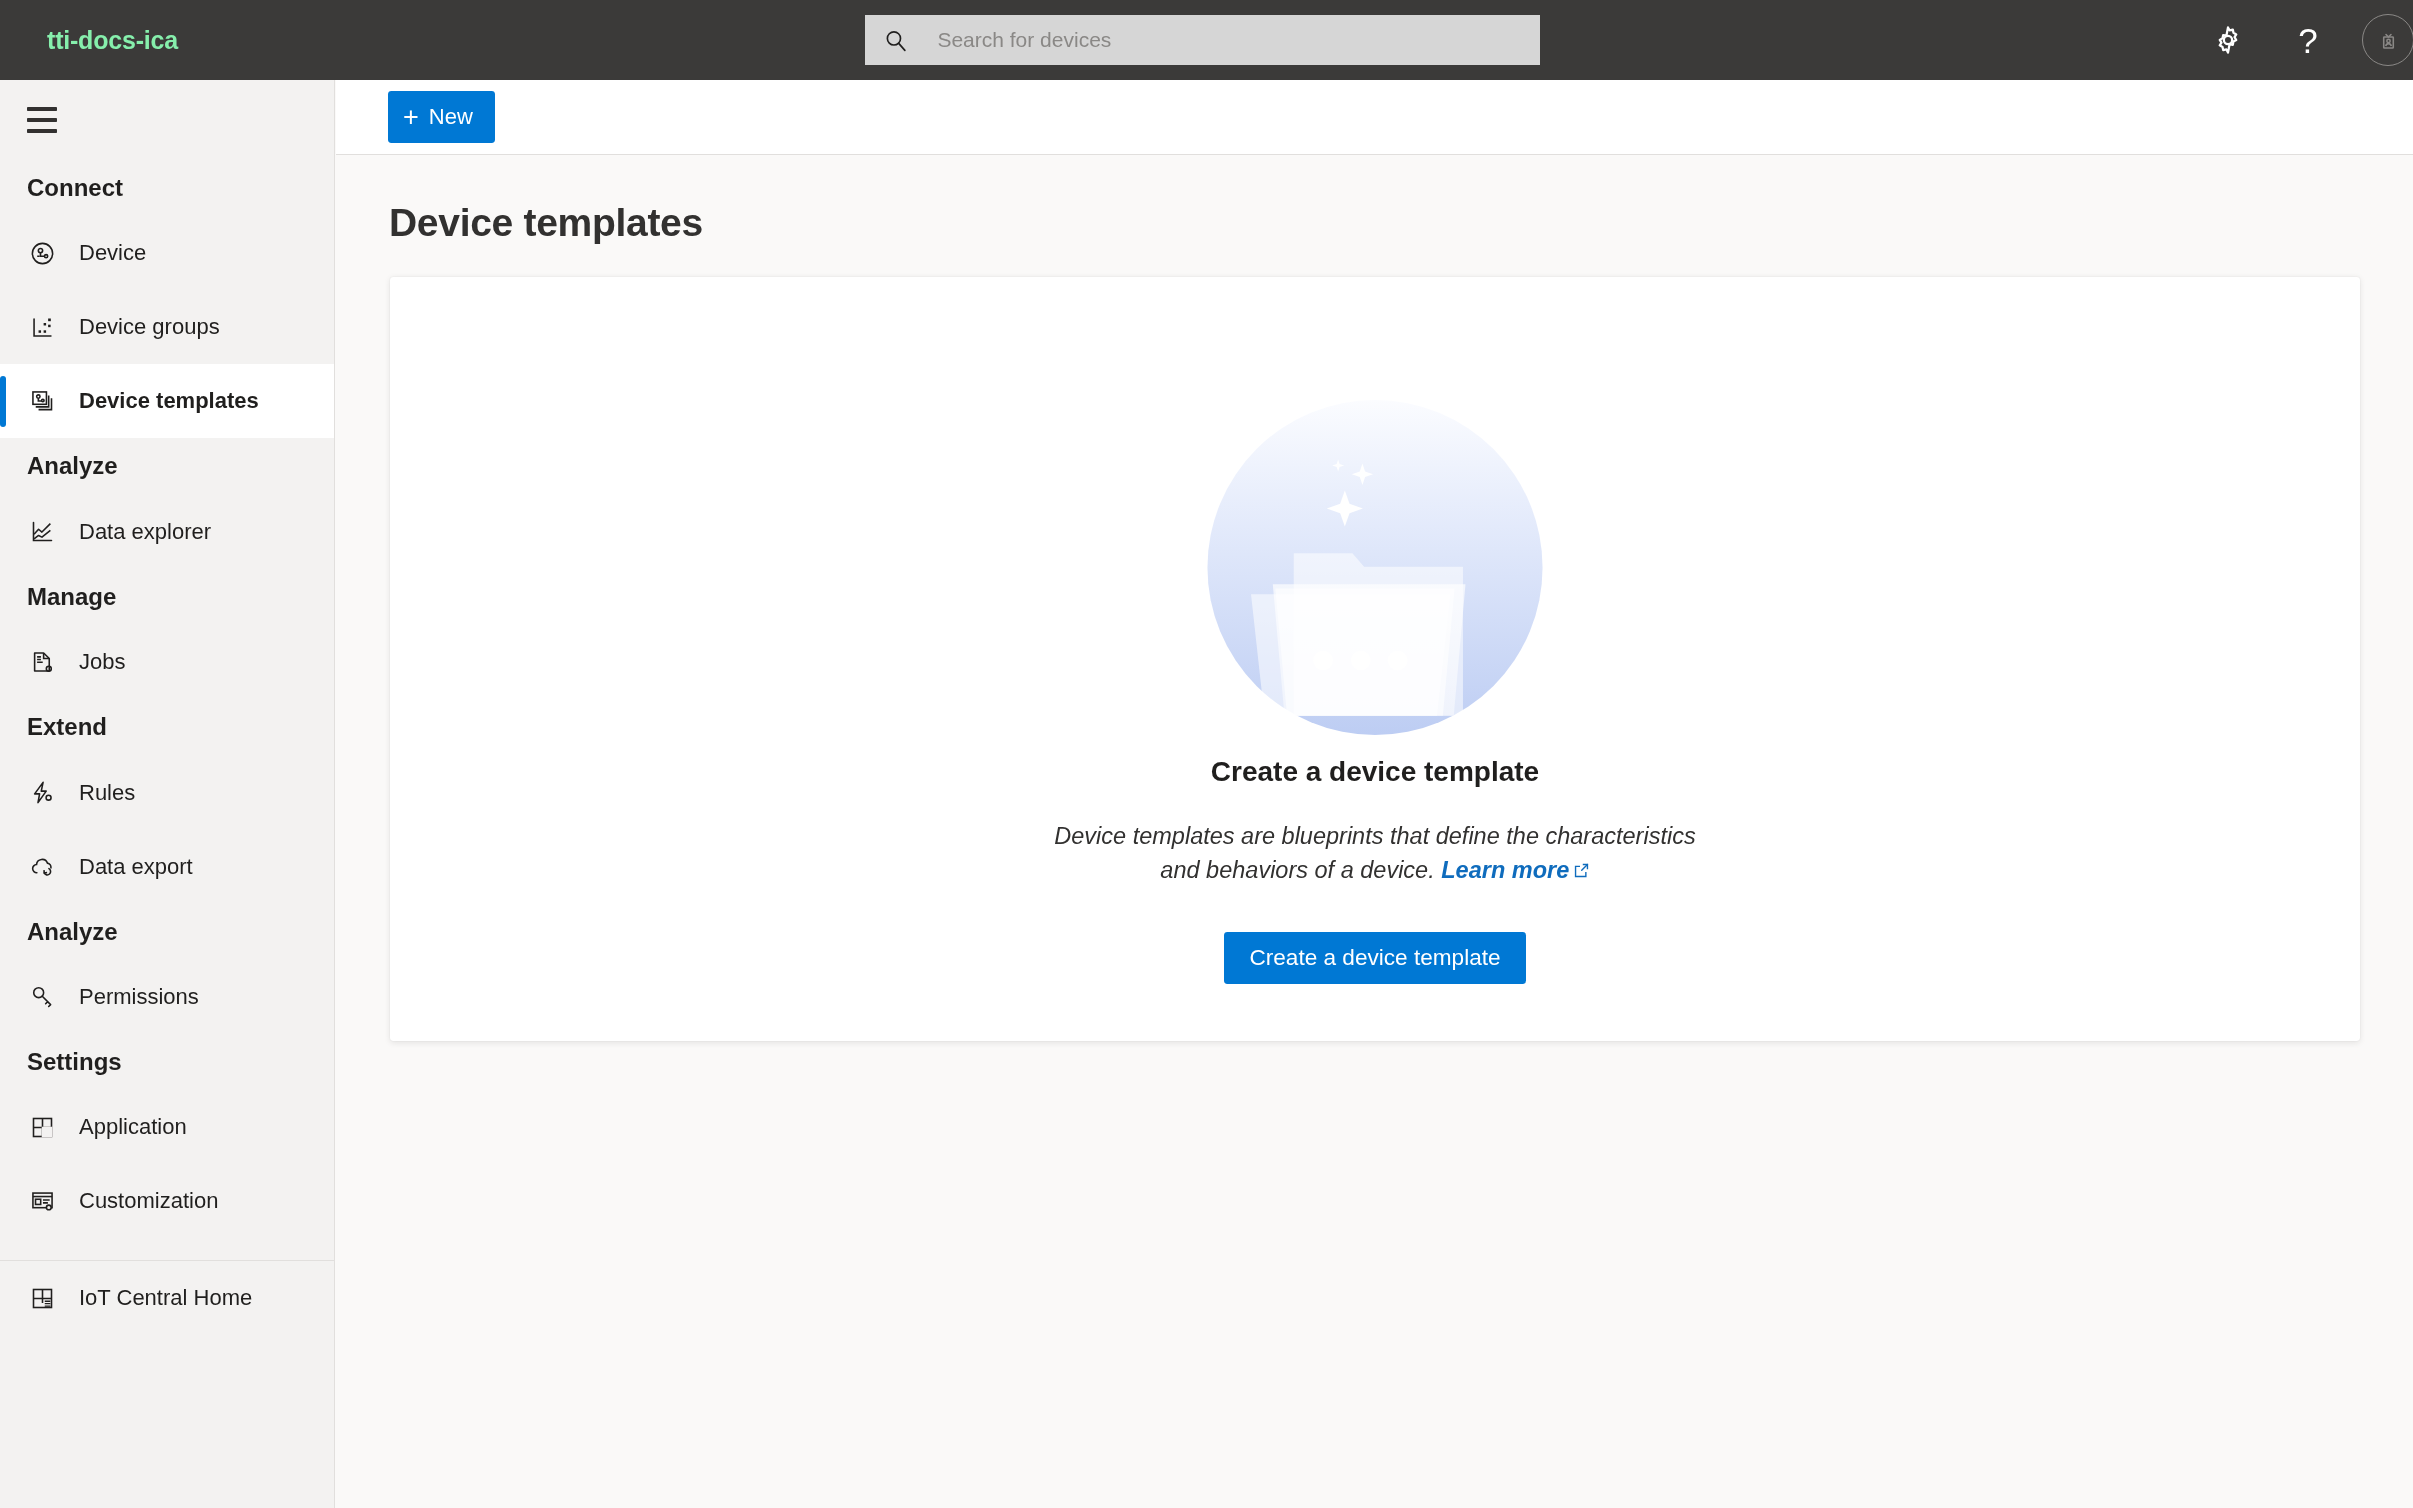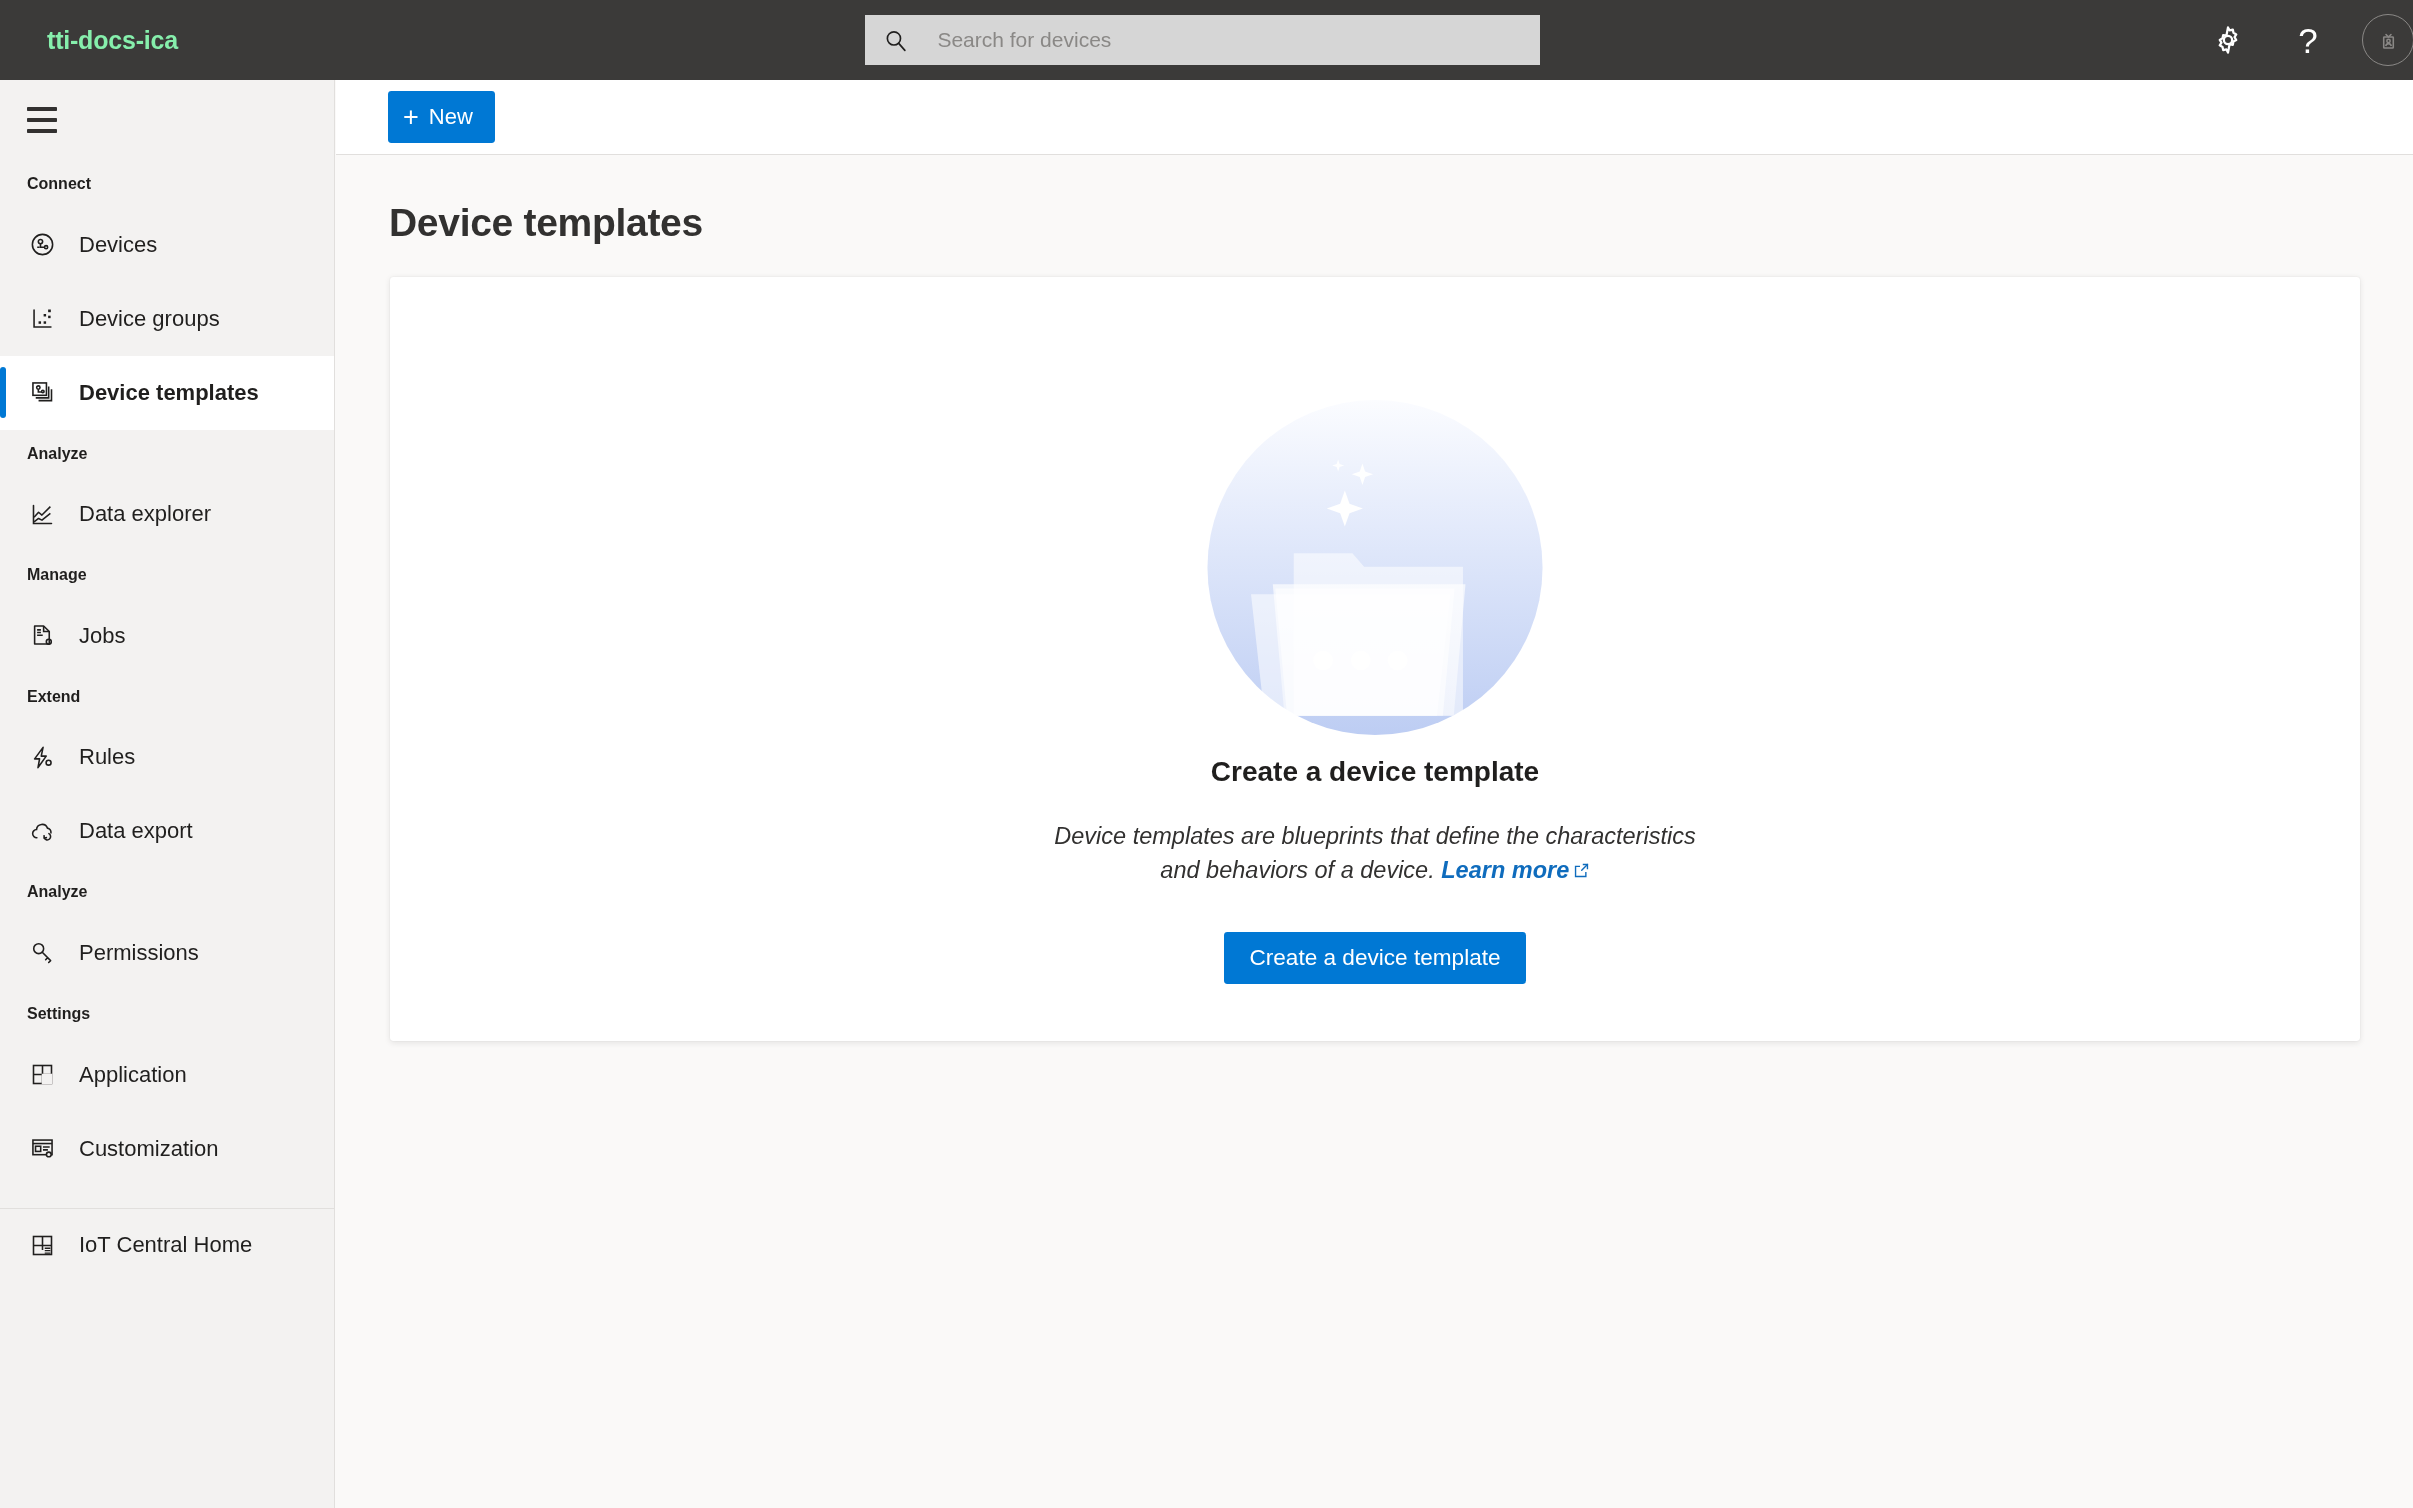"Connect" .nav-group-title { font-size: 16px -> 24px }
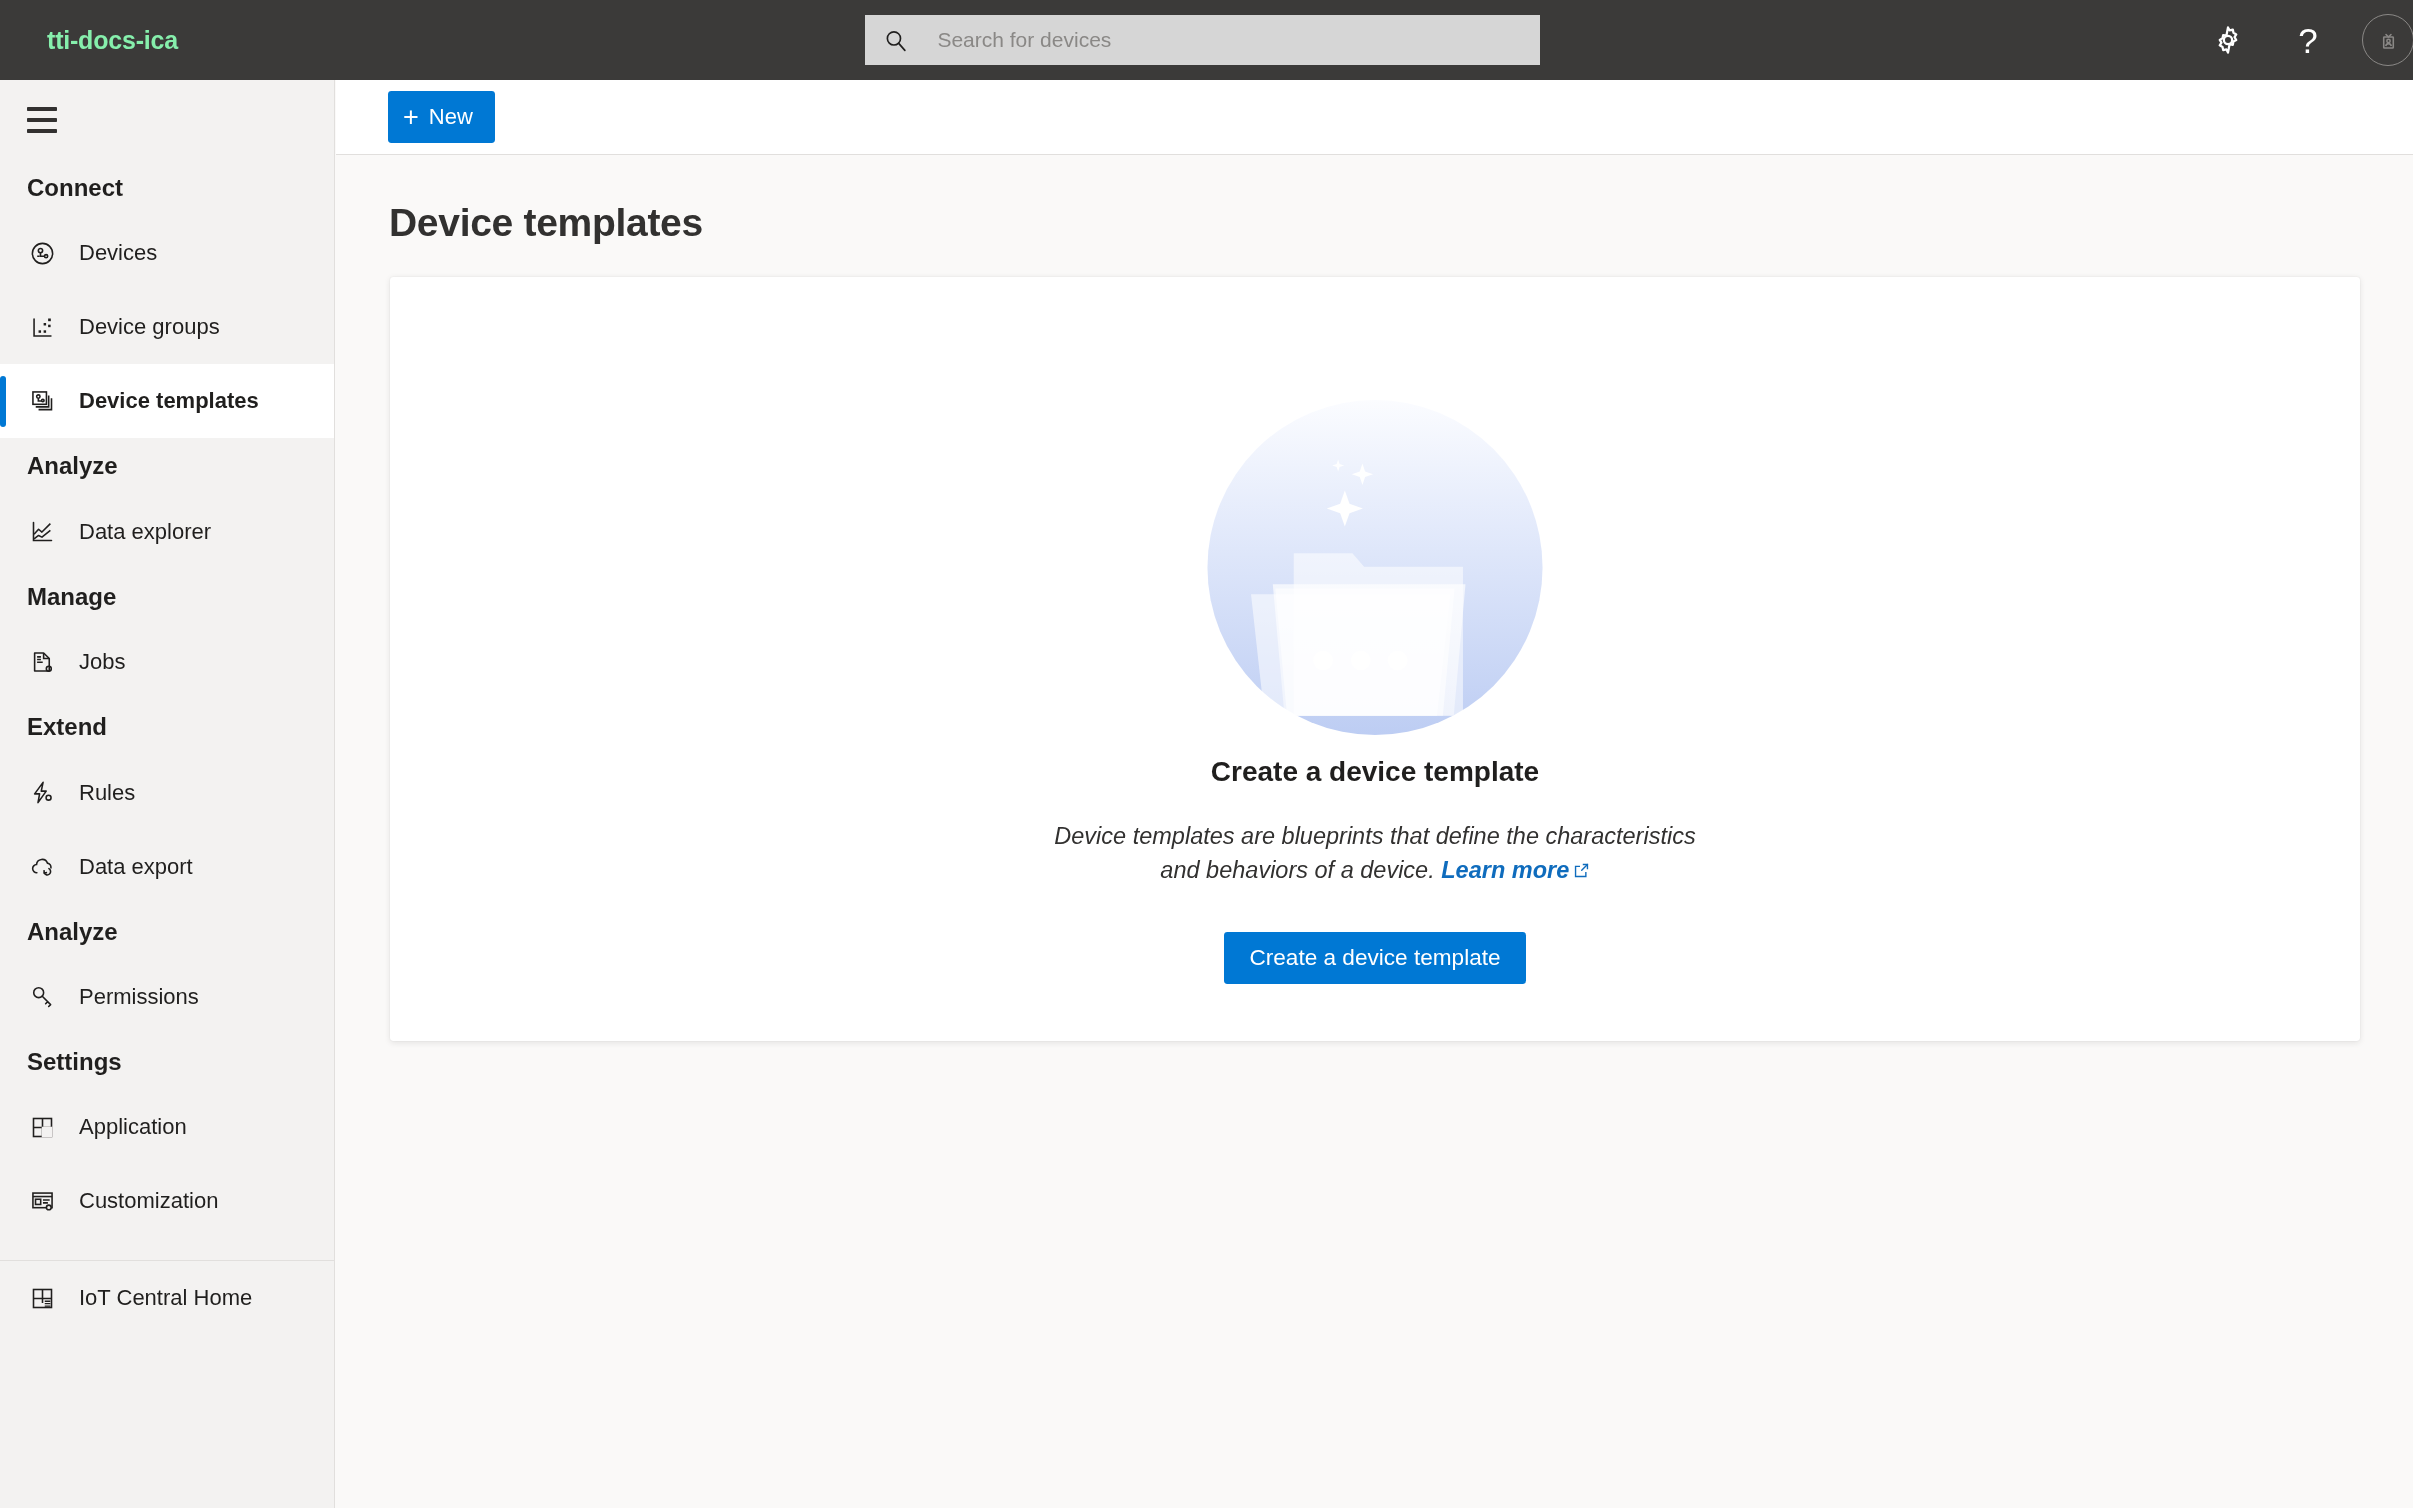"Devices" span.nav-label { text: Devices -> Device }
